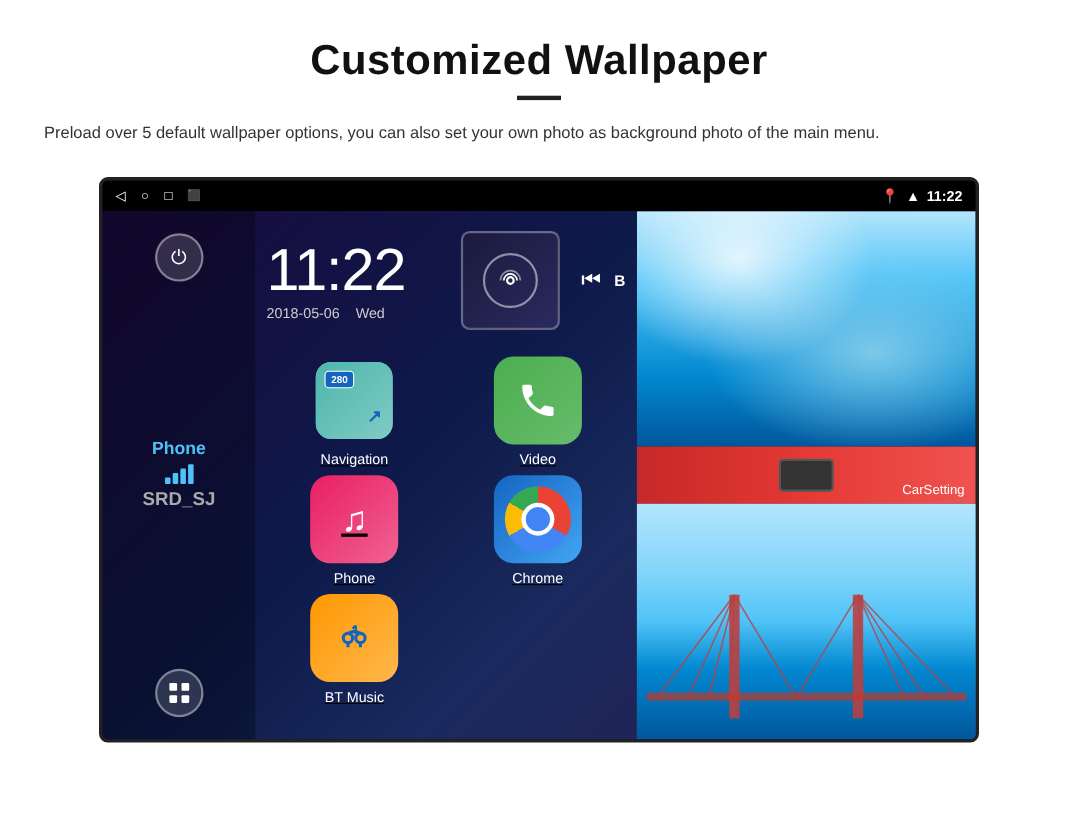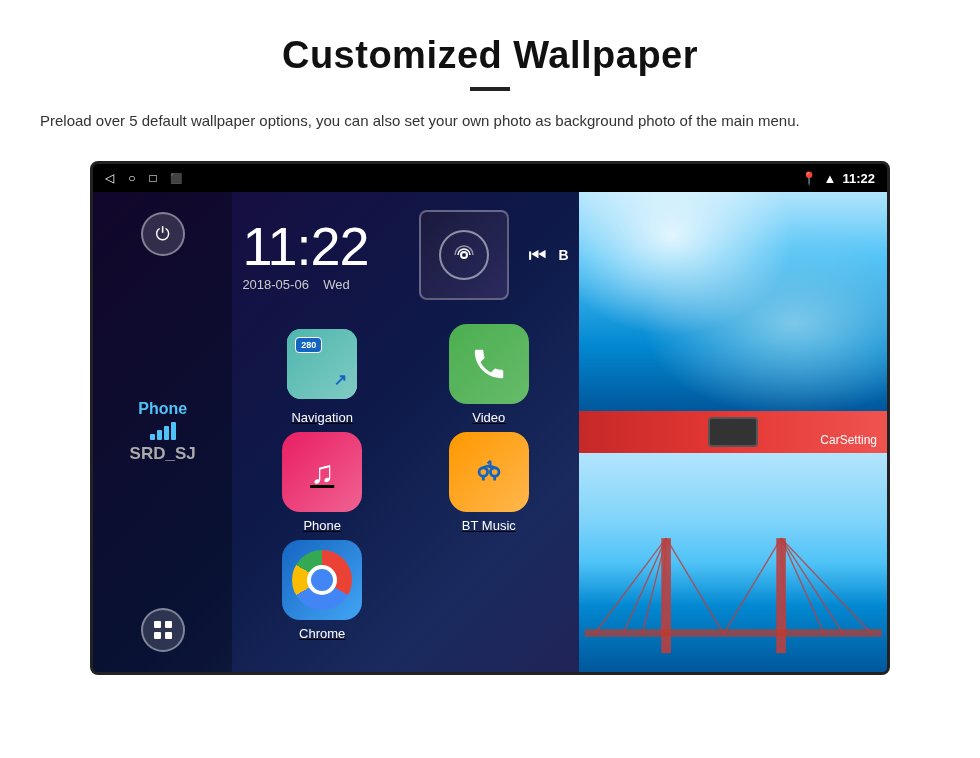"CarSetting" div { height: 42px -> 52px }
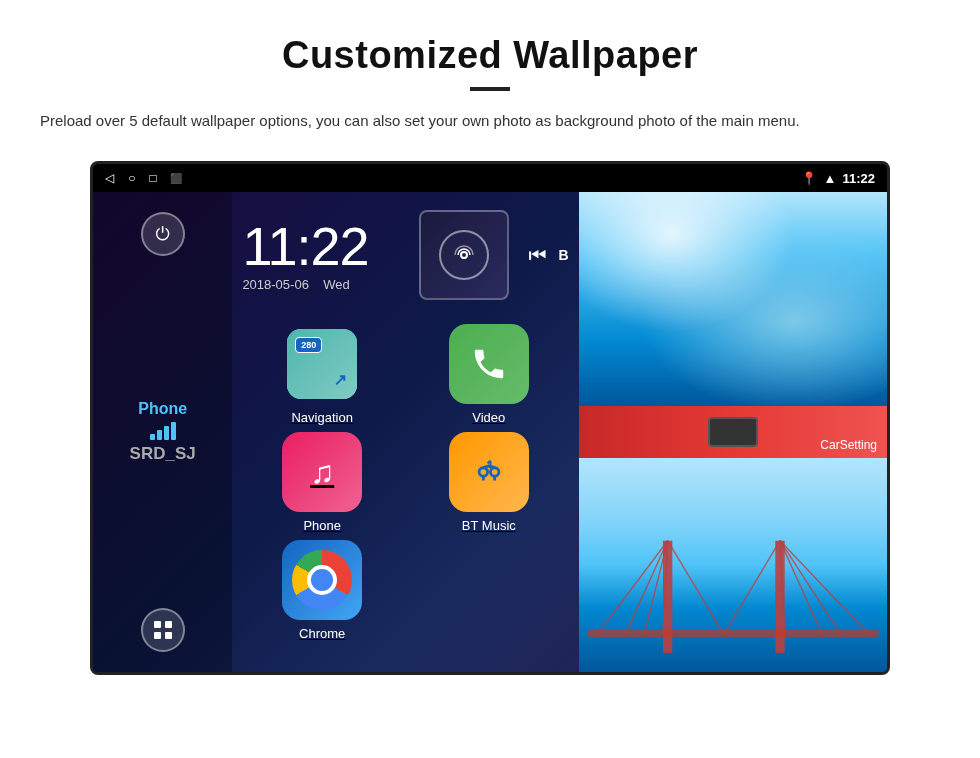"BT Music" div.app-item { order: before "Chrome" -> after "Chrome" }
